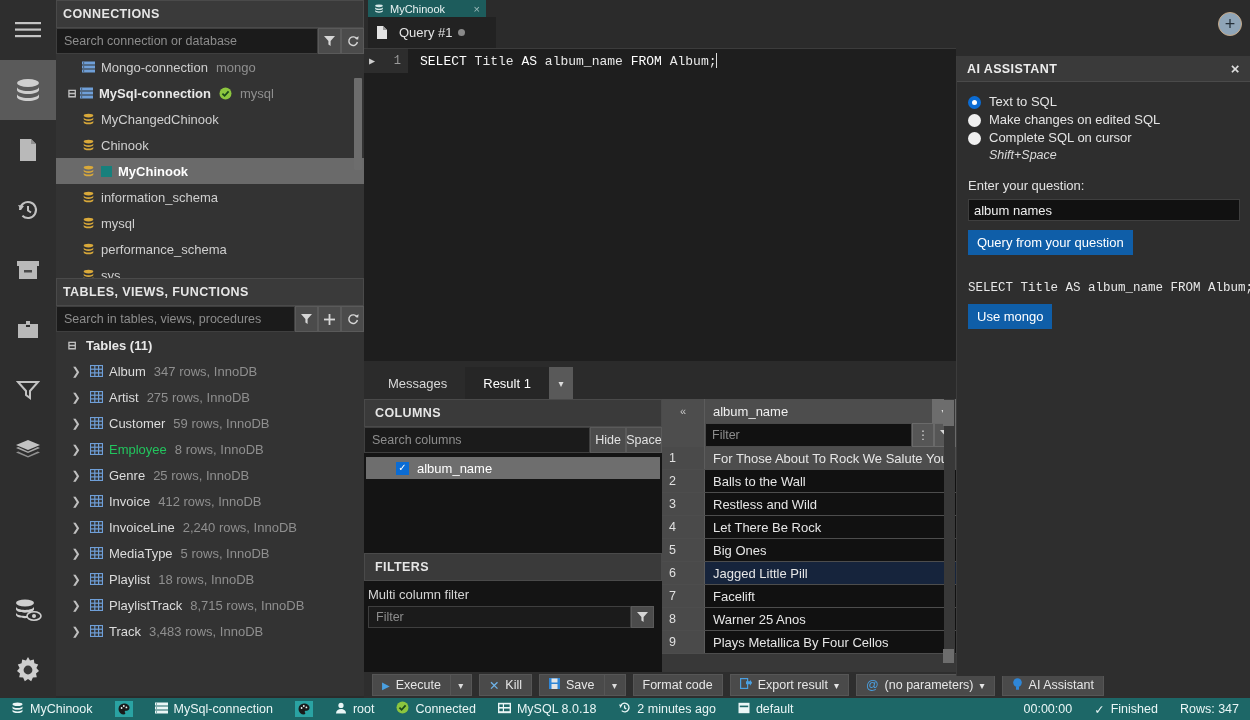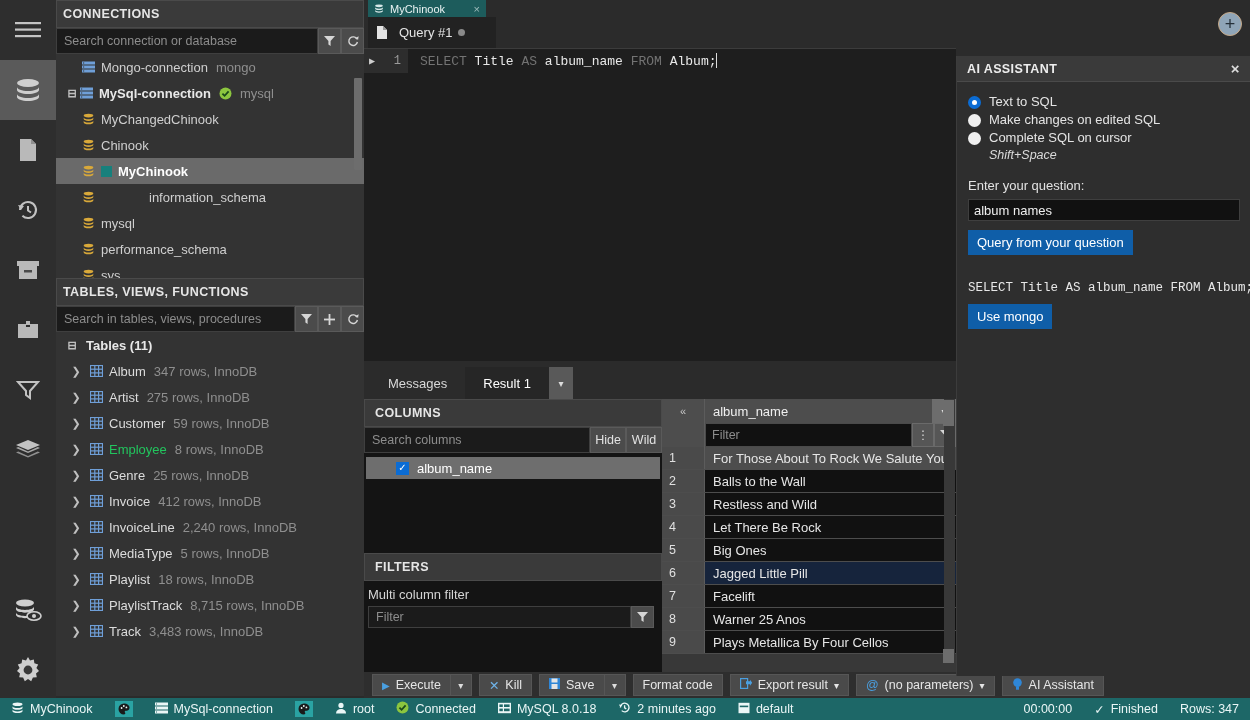"SELECT" .kw { color: #737373 -> #ffffff }
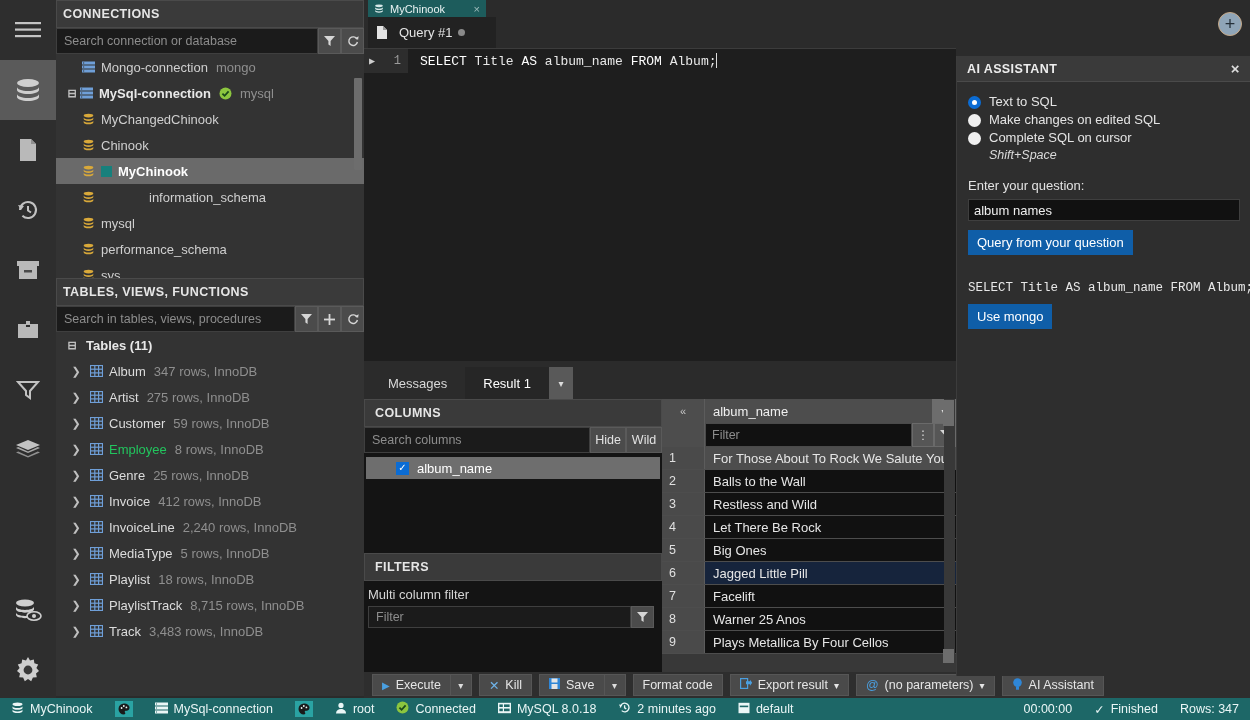"information_schema" div.tree-row { gap: 48px -> none }
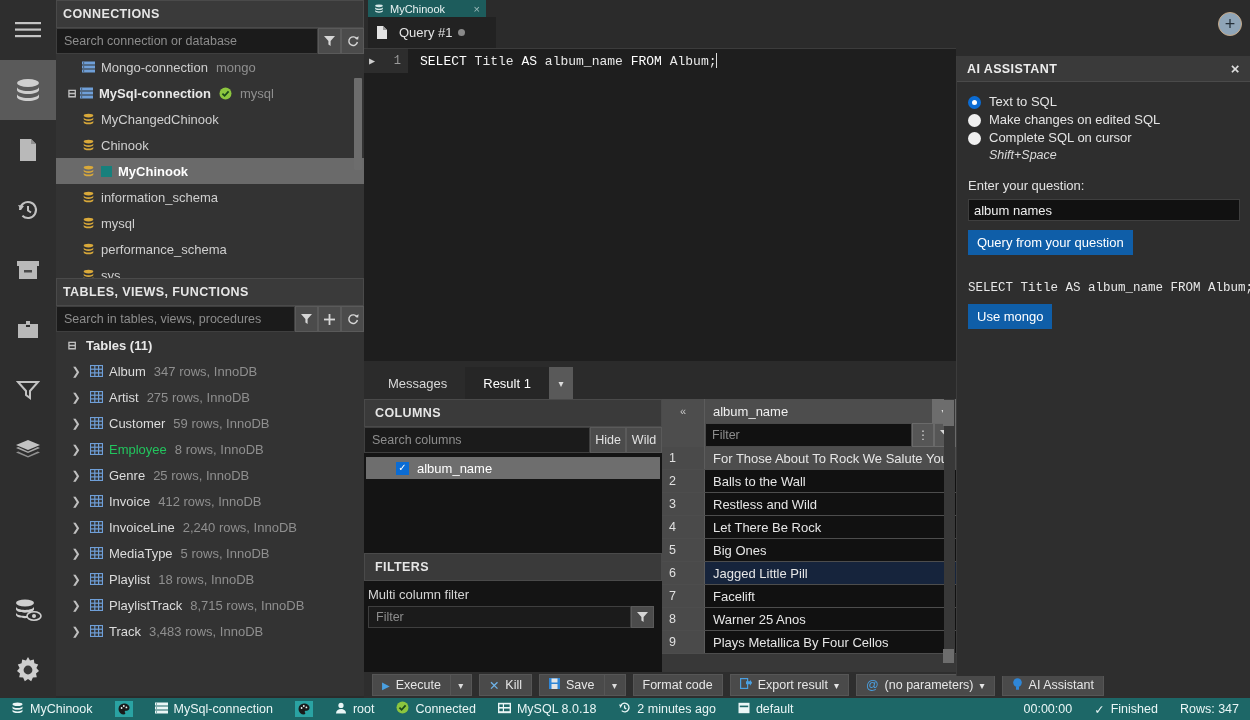"Wild" div.hs-btn { text: Wild -> Space }
